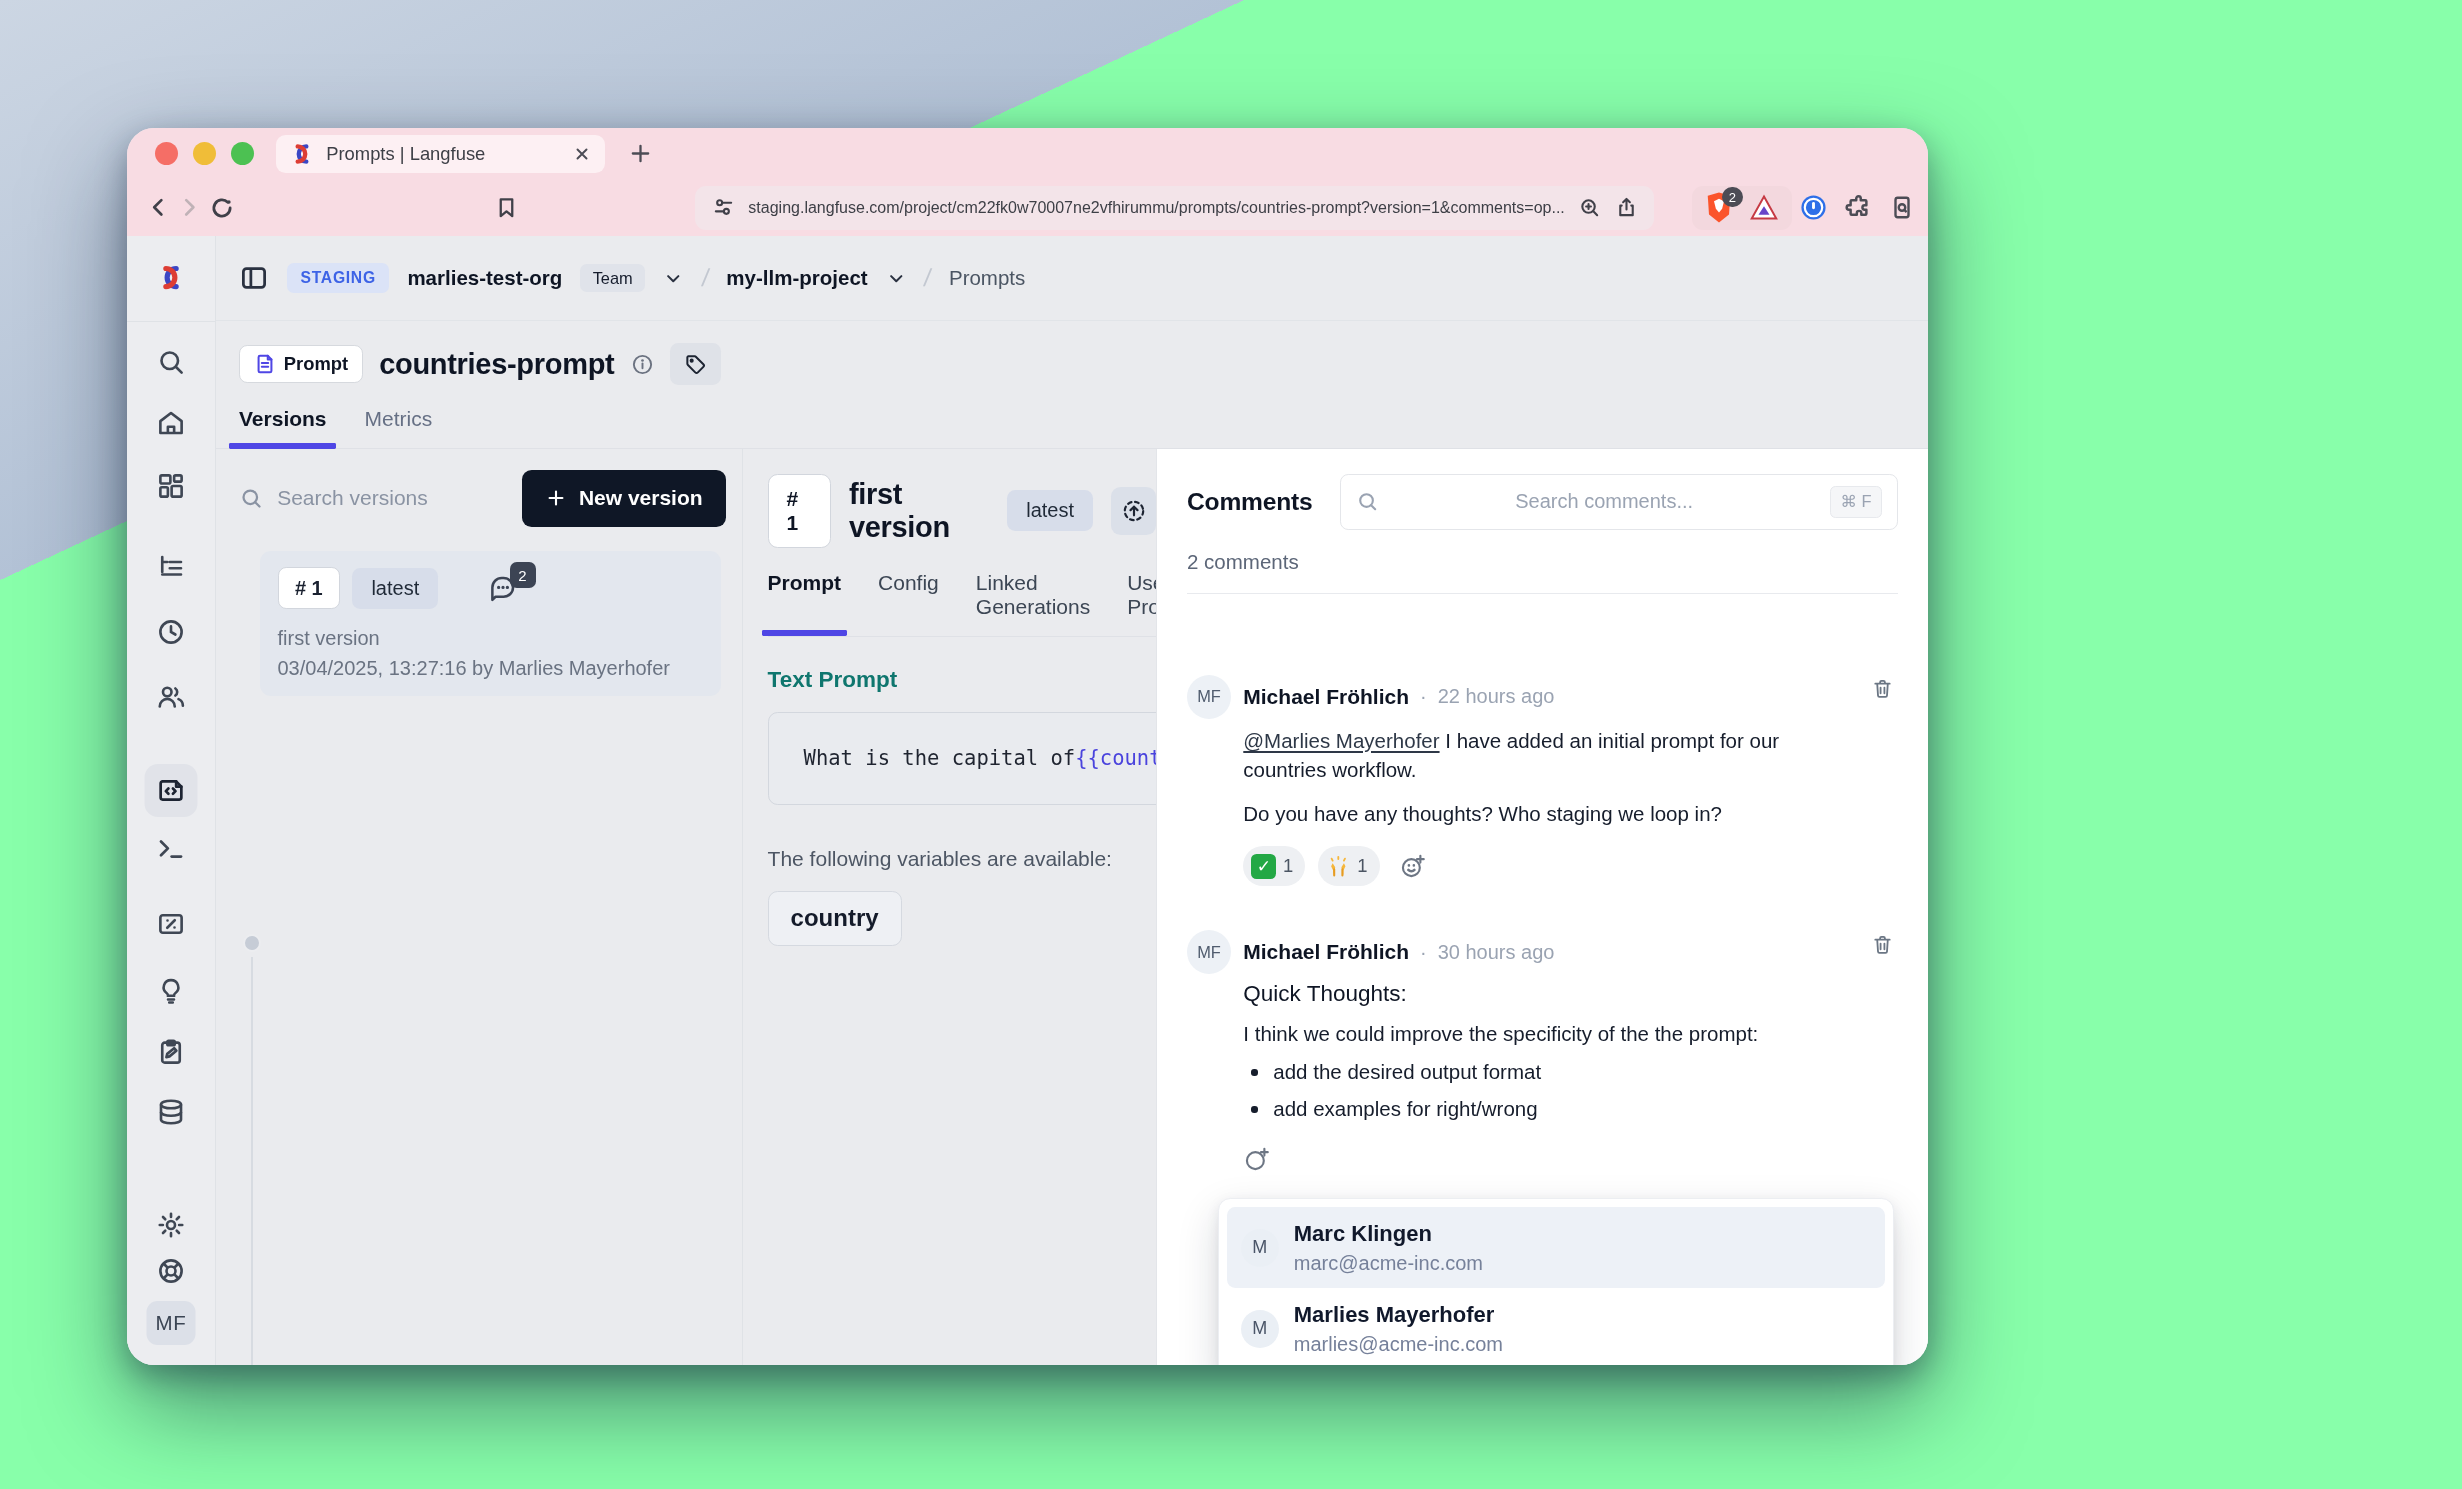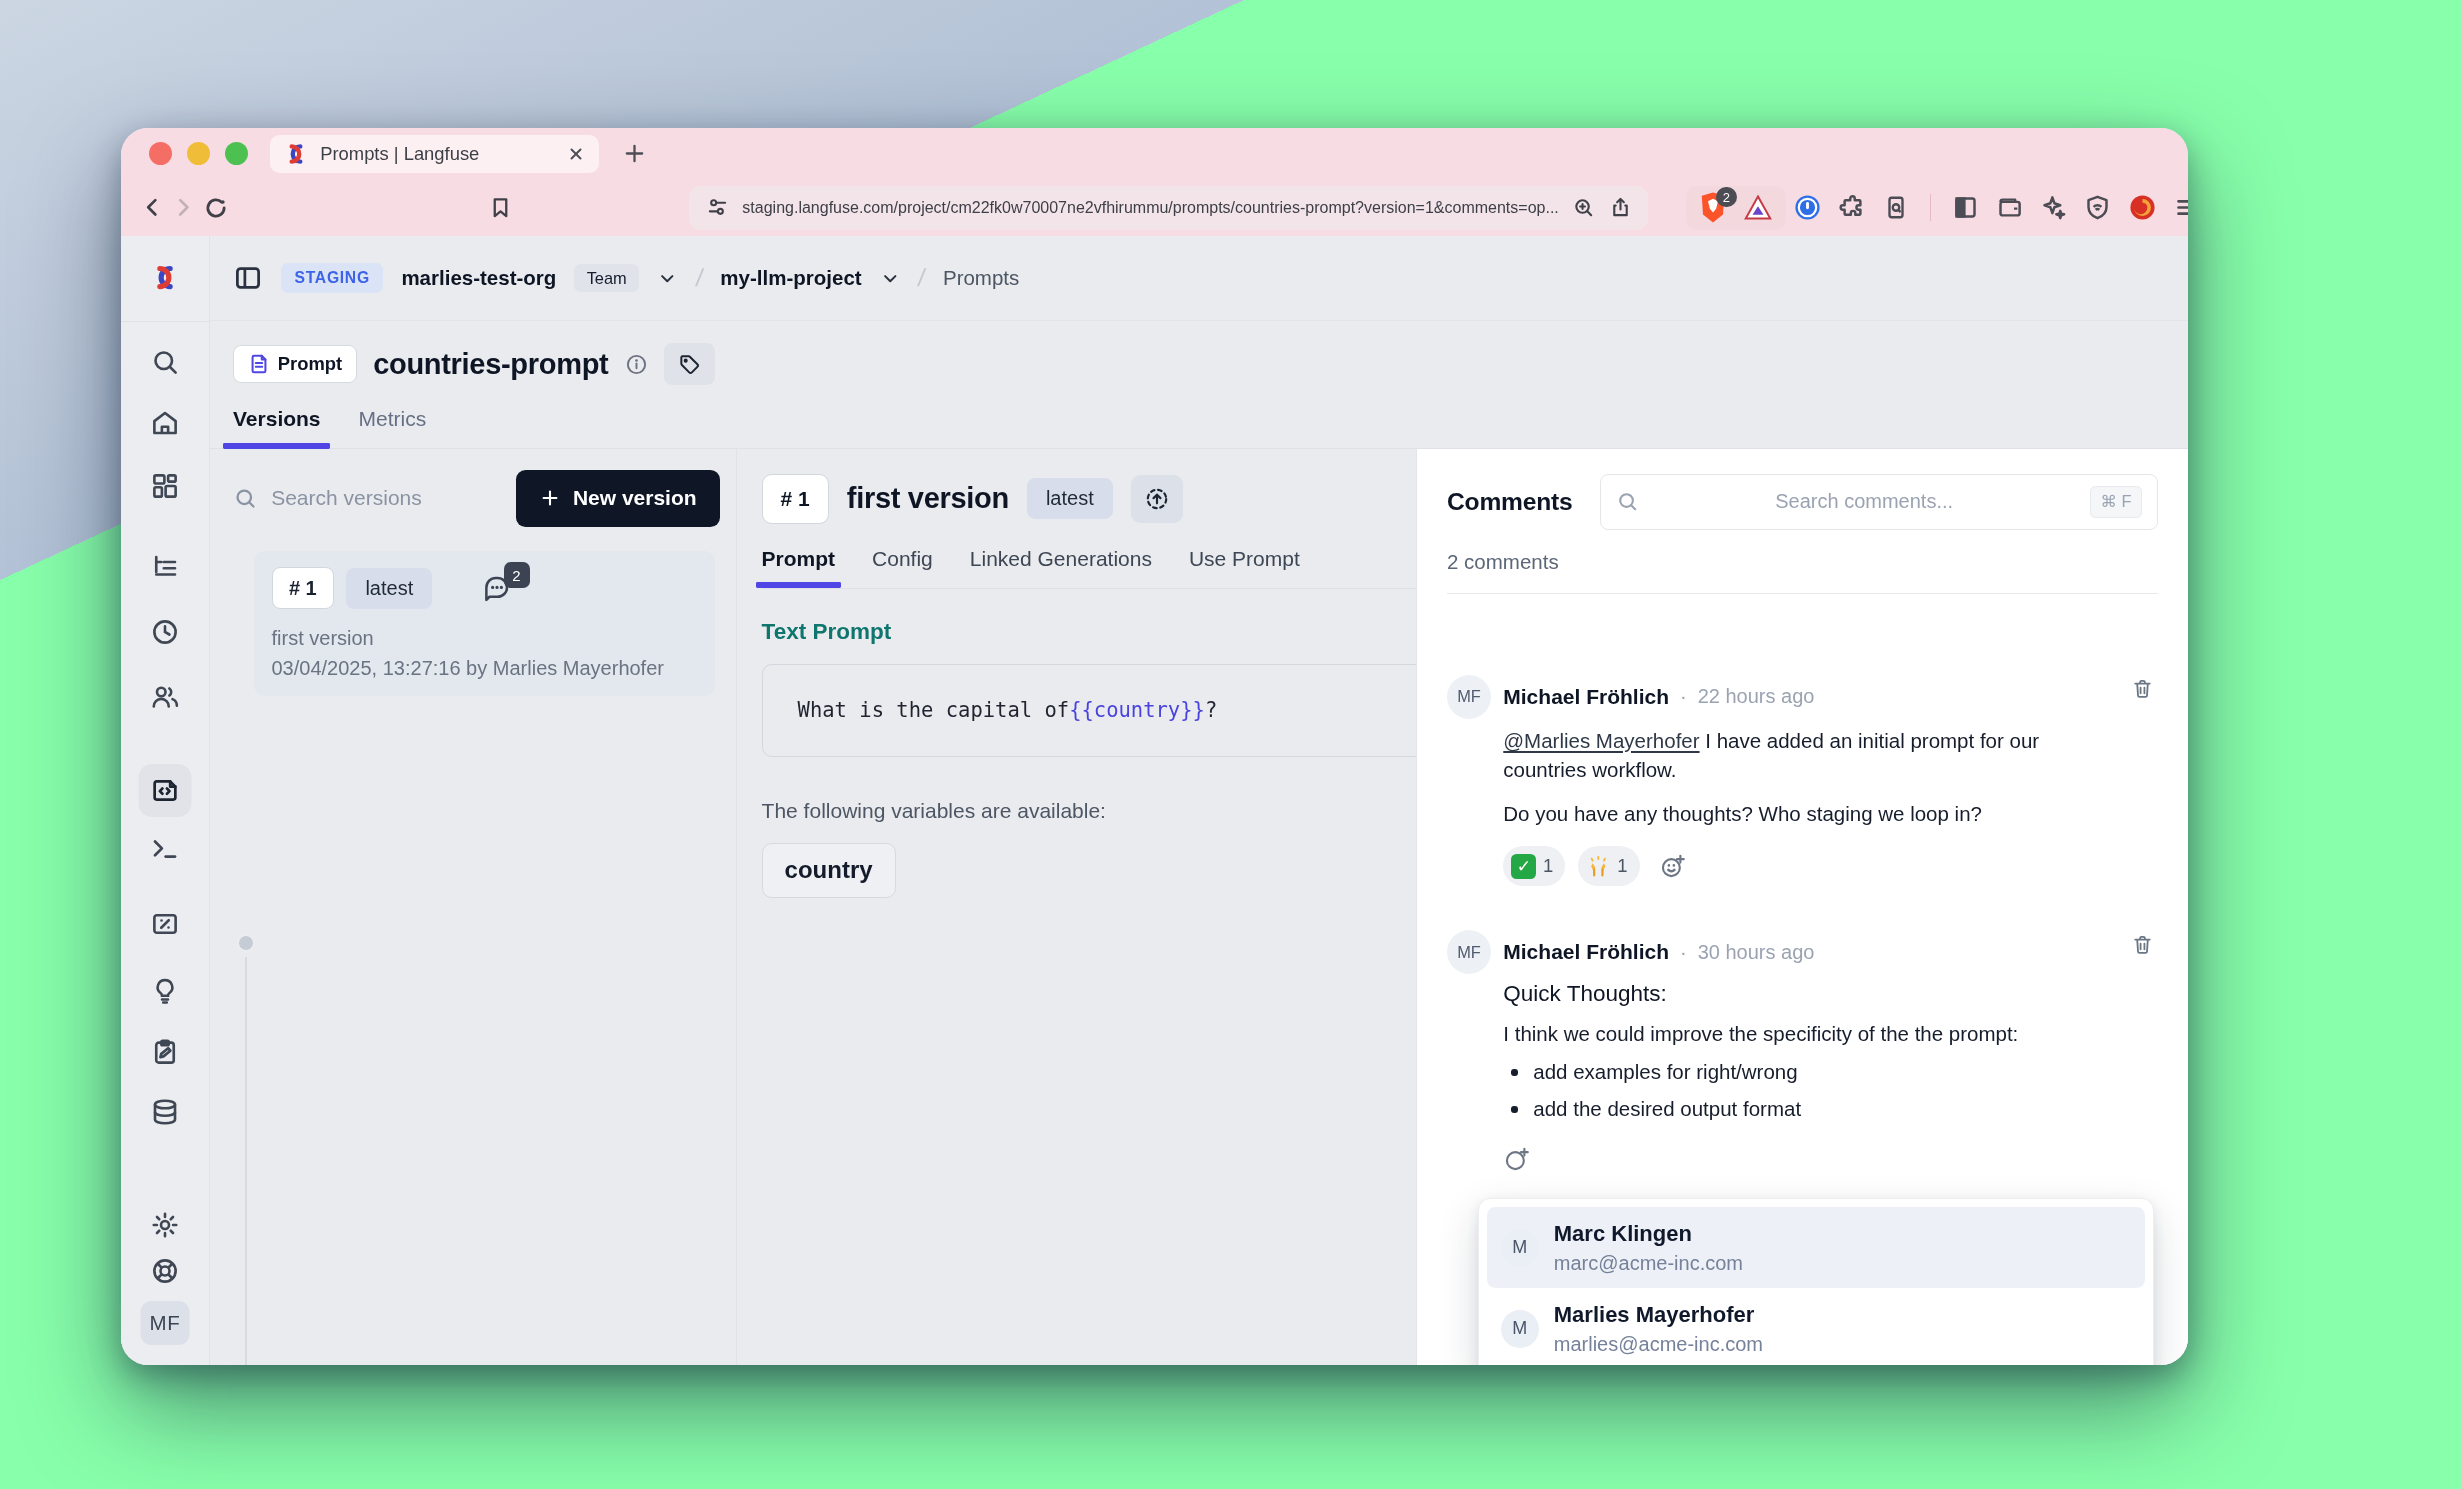"Prompts | Langfuse" .window { left: 121px -> 127px; width: 2067px -> 1801px }
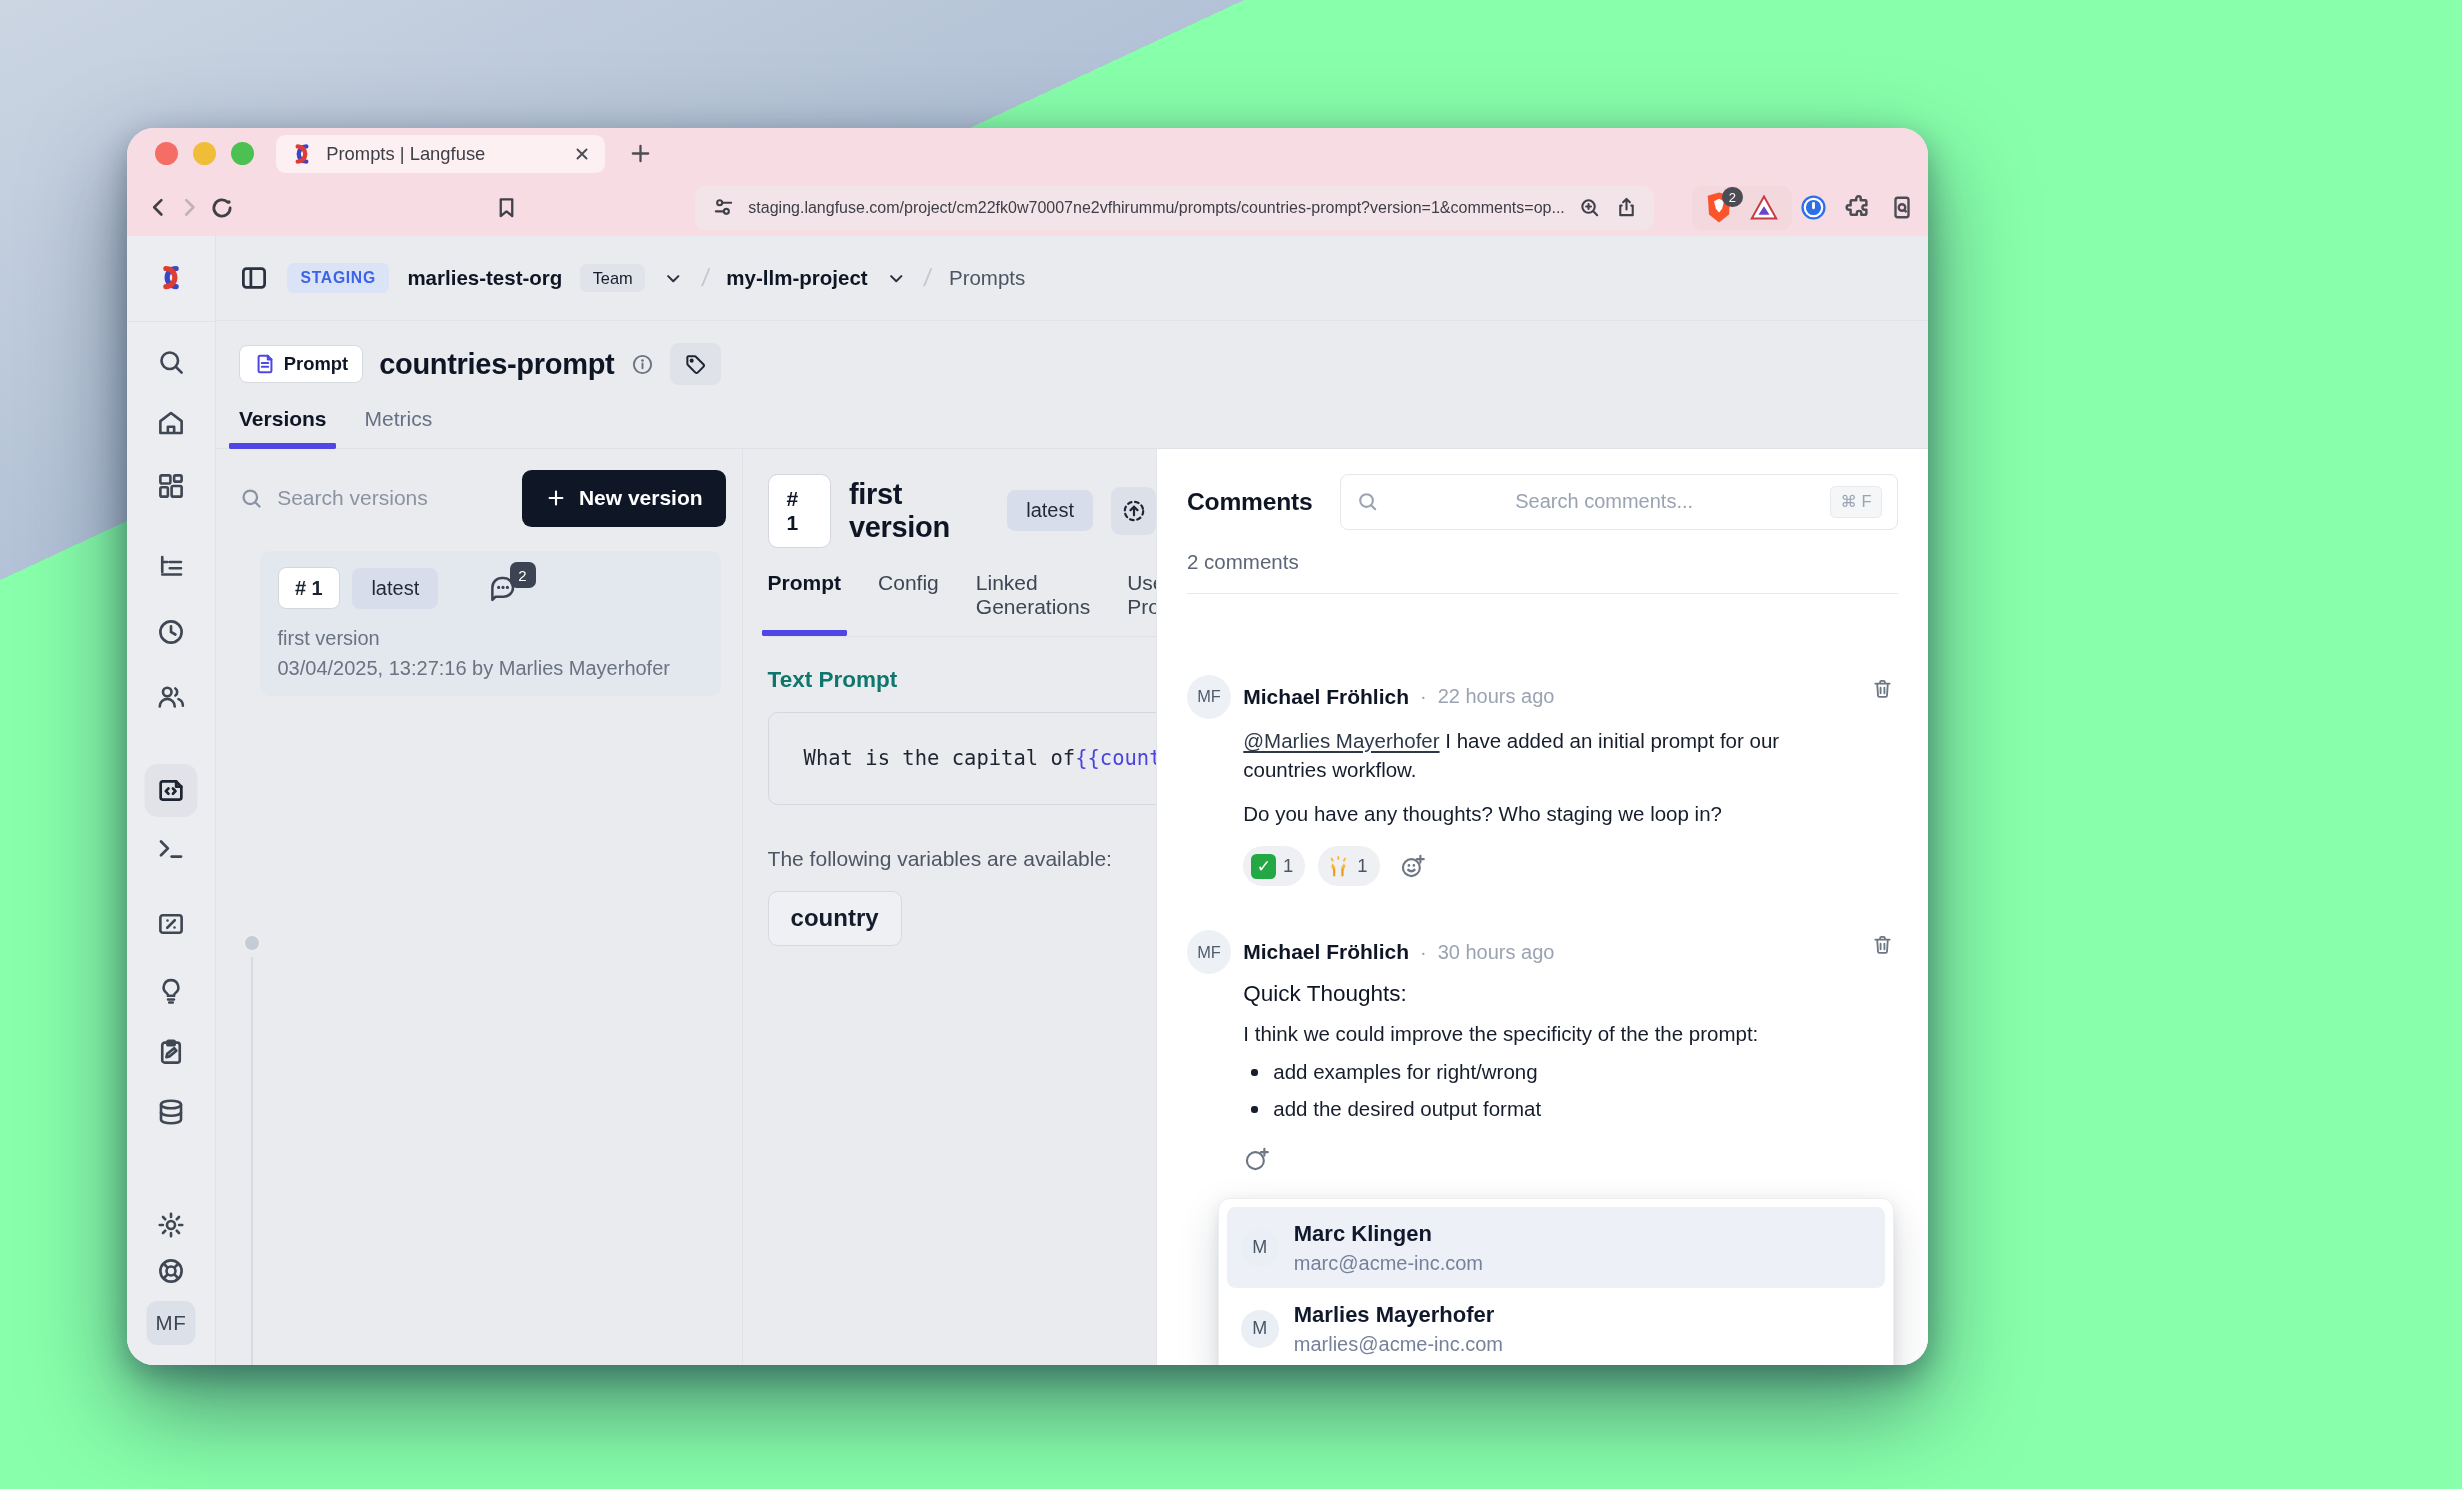"add examples for right/wrong" li { order: before "add the desired output format" -> after "add the desired output format" }
